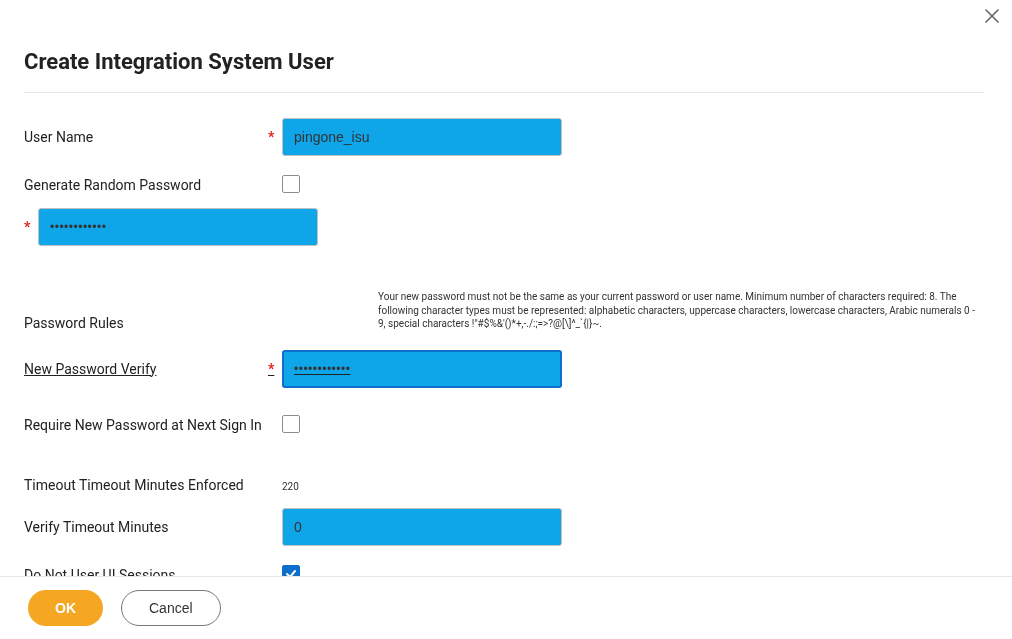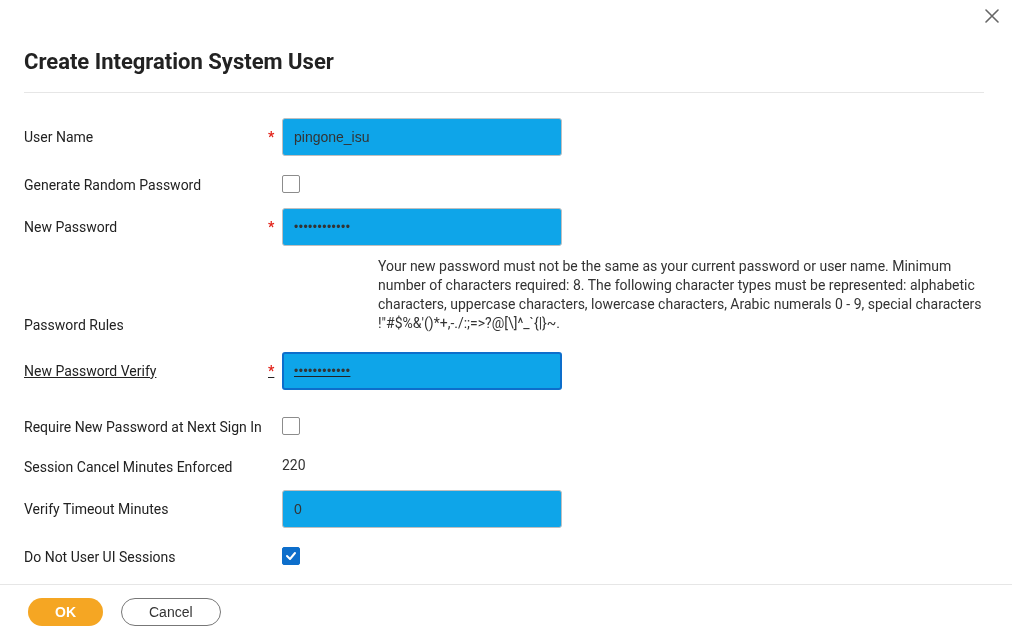"New Password" div.label-col { html: <div>New Password</div> -> none }
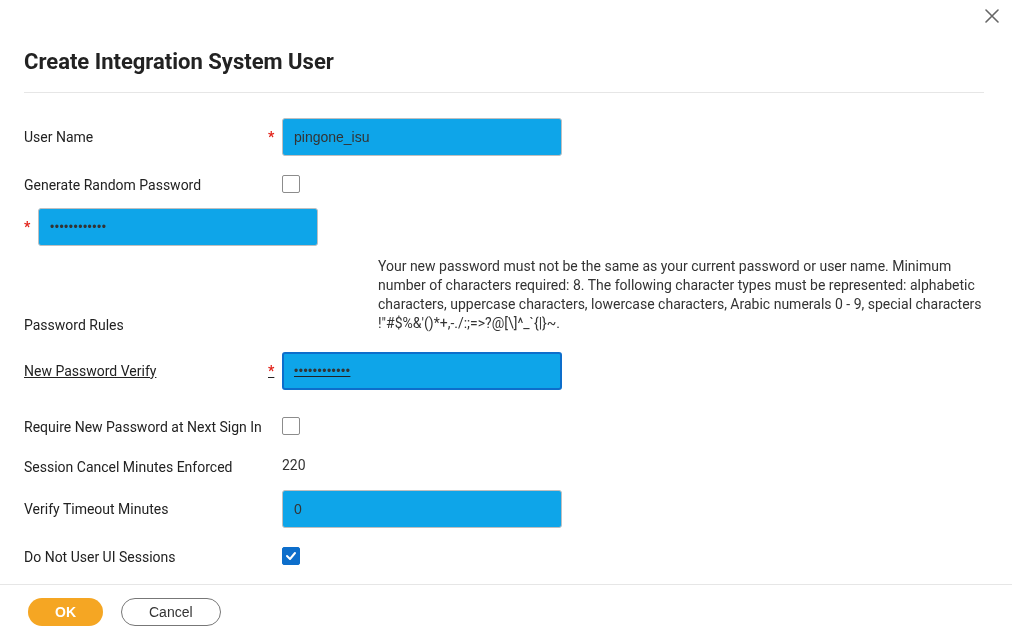"Your new password must not" .static-text { font-size: 14px -> 10px; margin-top: none -> 33px }
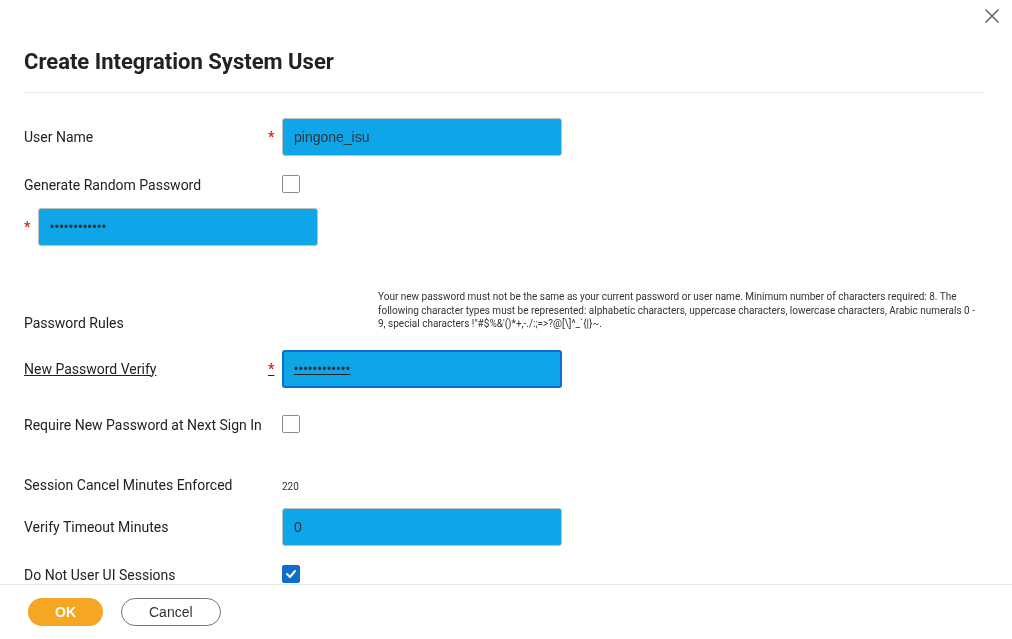"Session Cancel Minutes Enforced" div.label-col { text: Session Cancel -> Timeout Timeout }
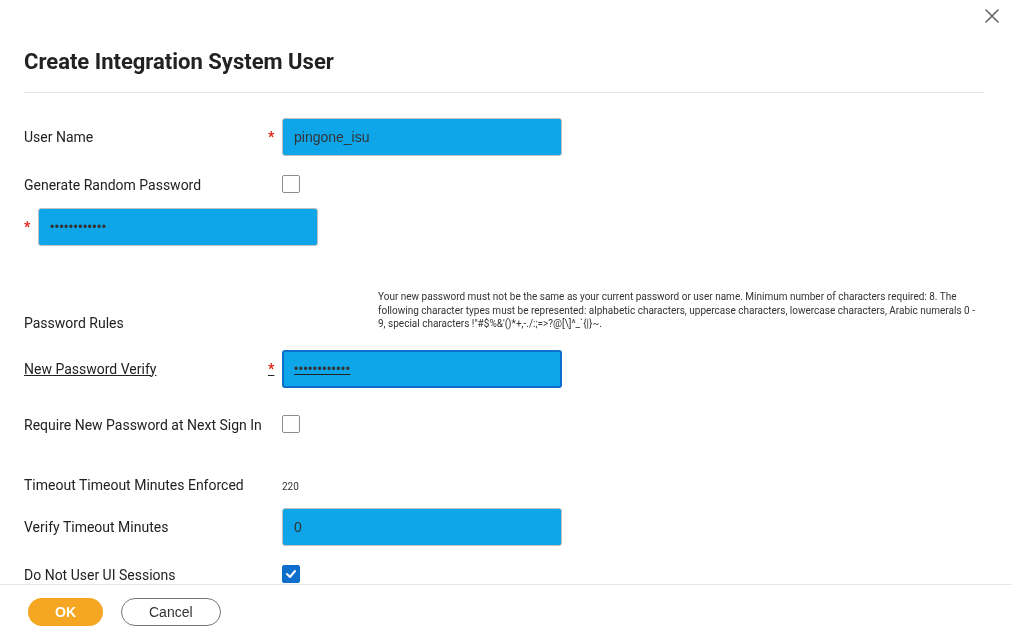"OK" .btn { height: 28px -> 36px }
